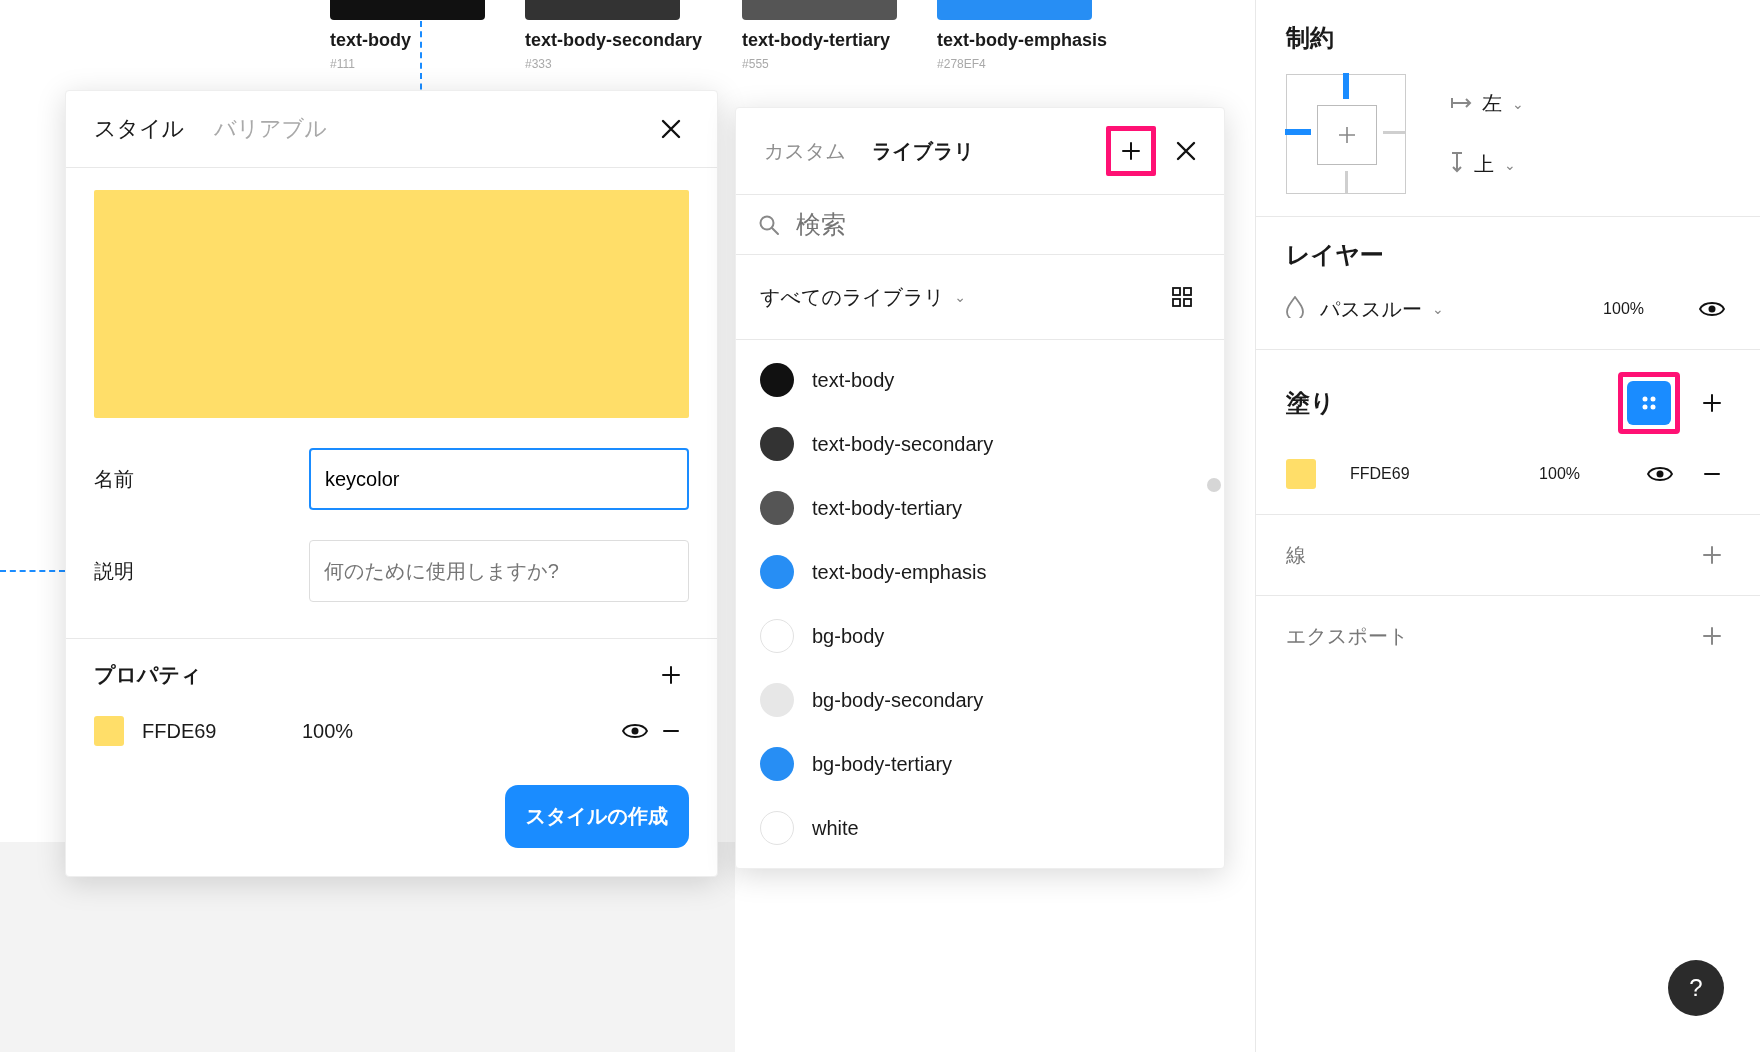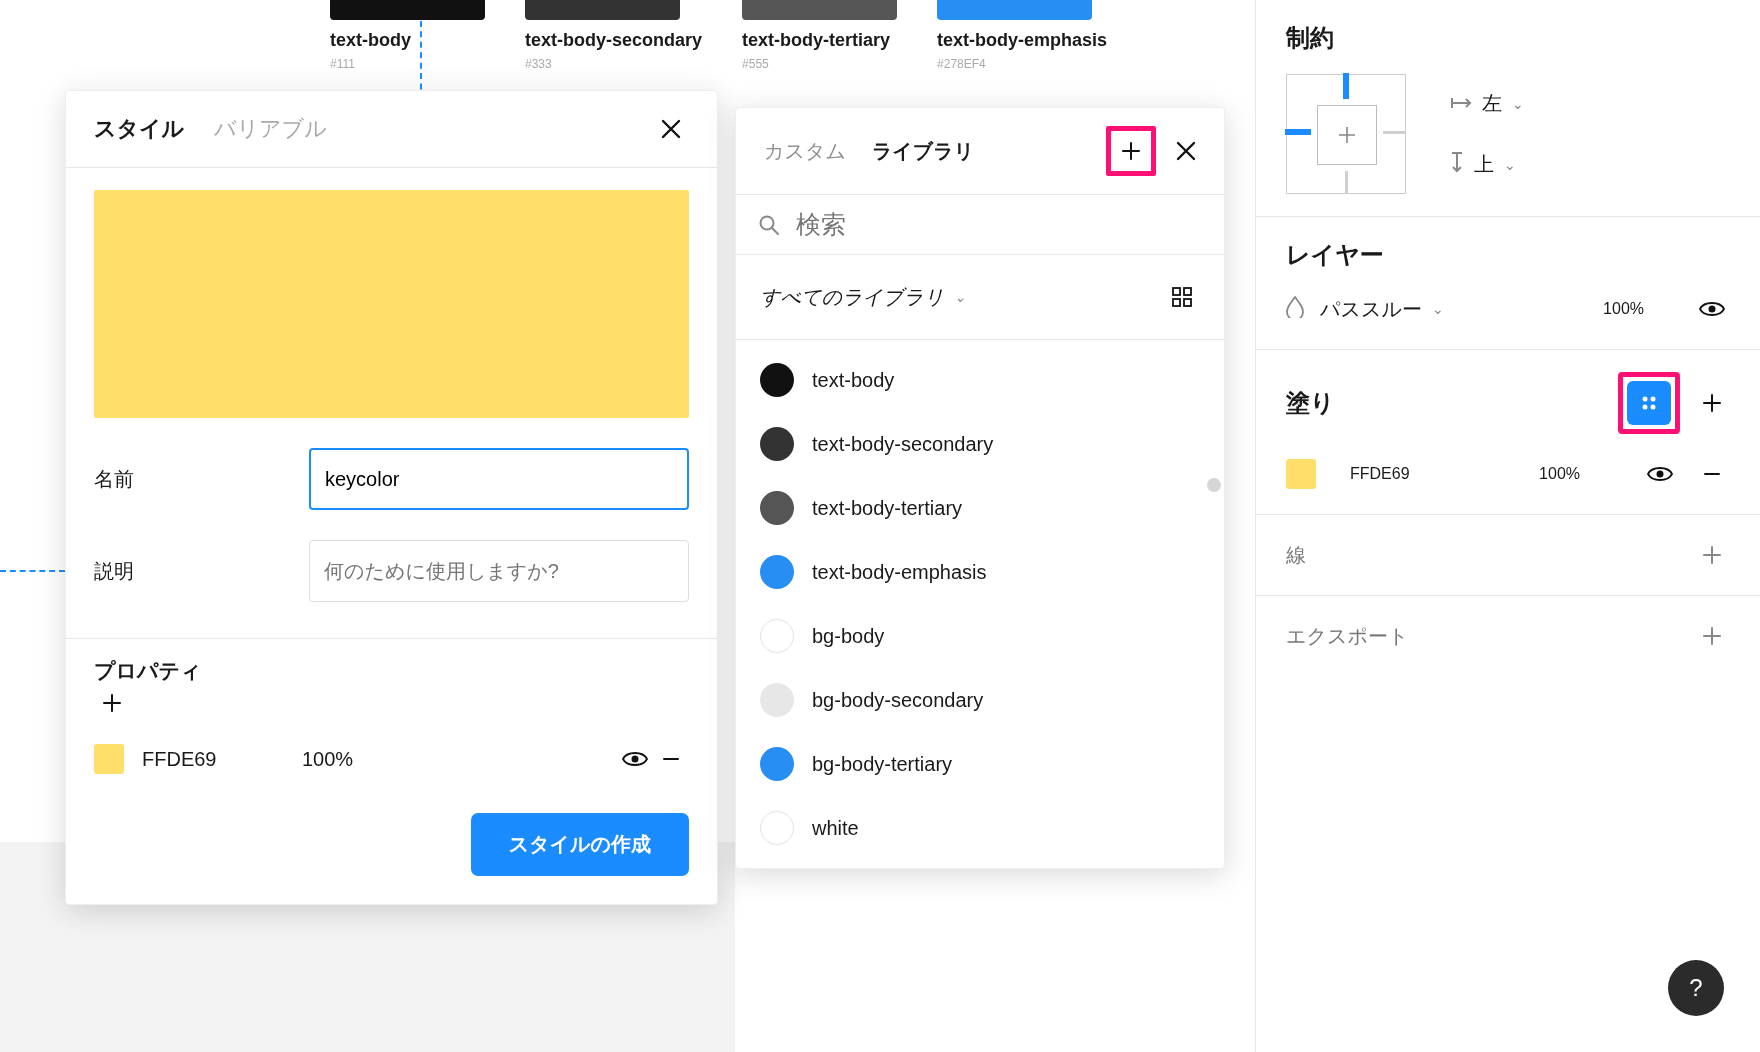"スタイル" .modal-tab { font-weight: 700 -> 400 }
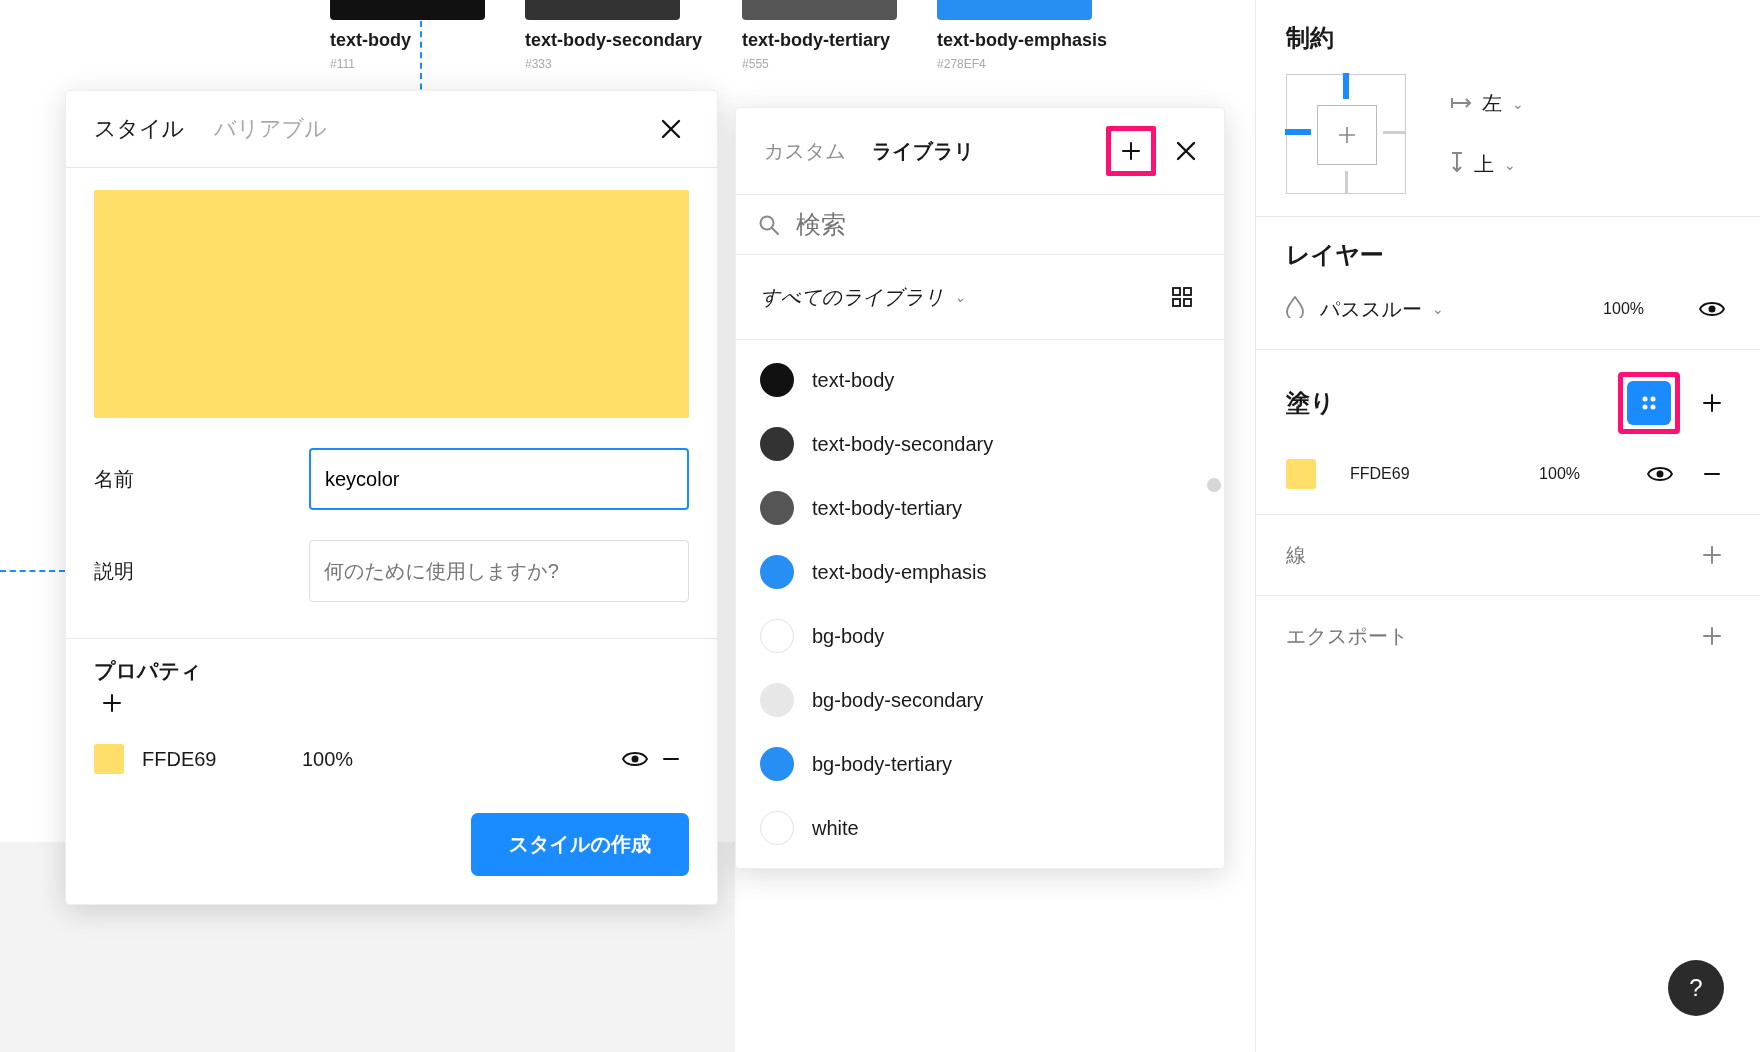"すべてのライブラリ" .lib-filter { font-style: italic -> none }
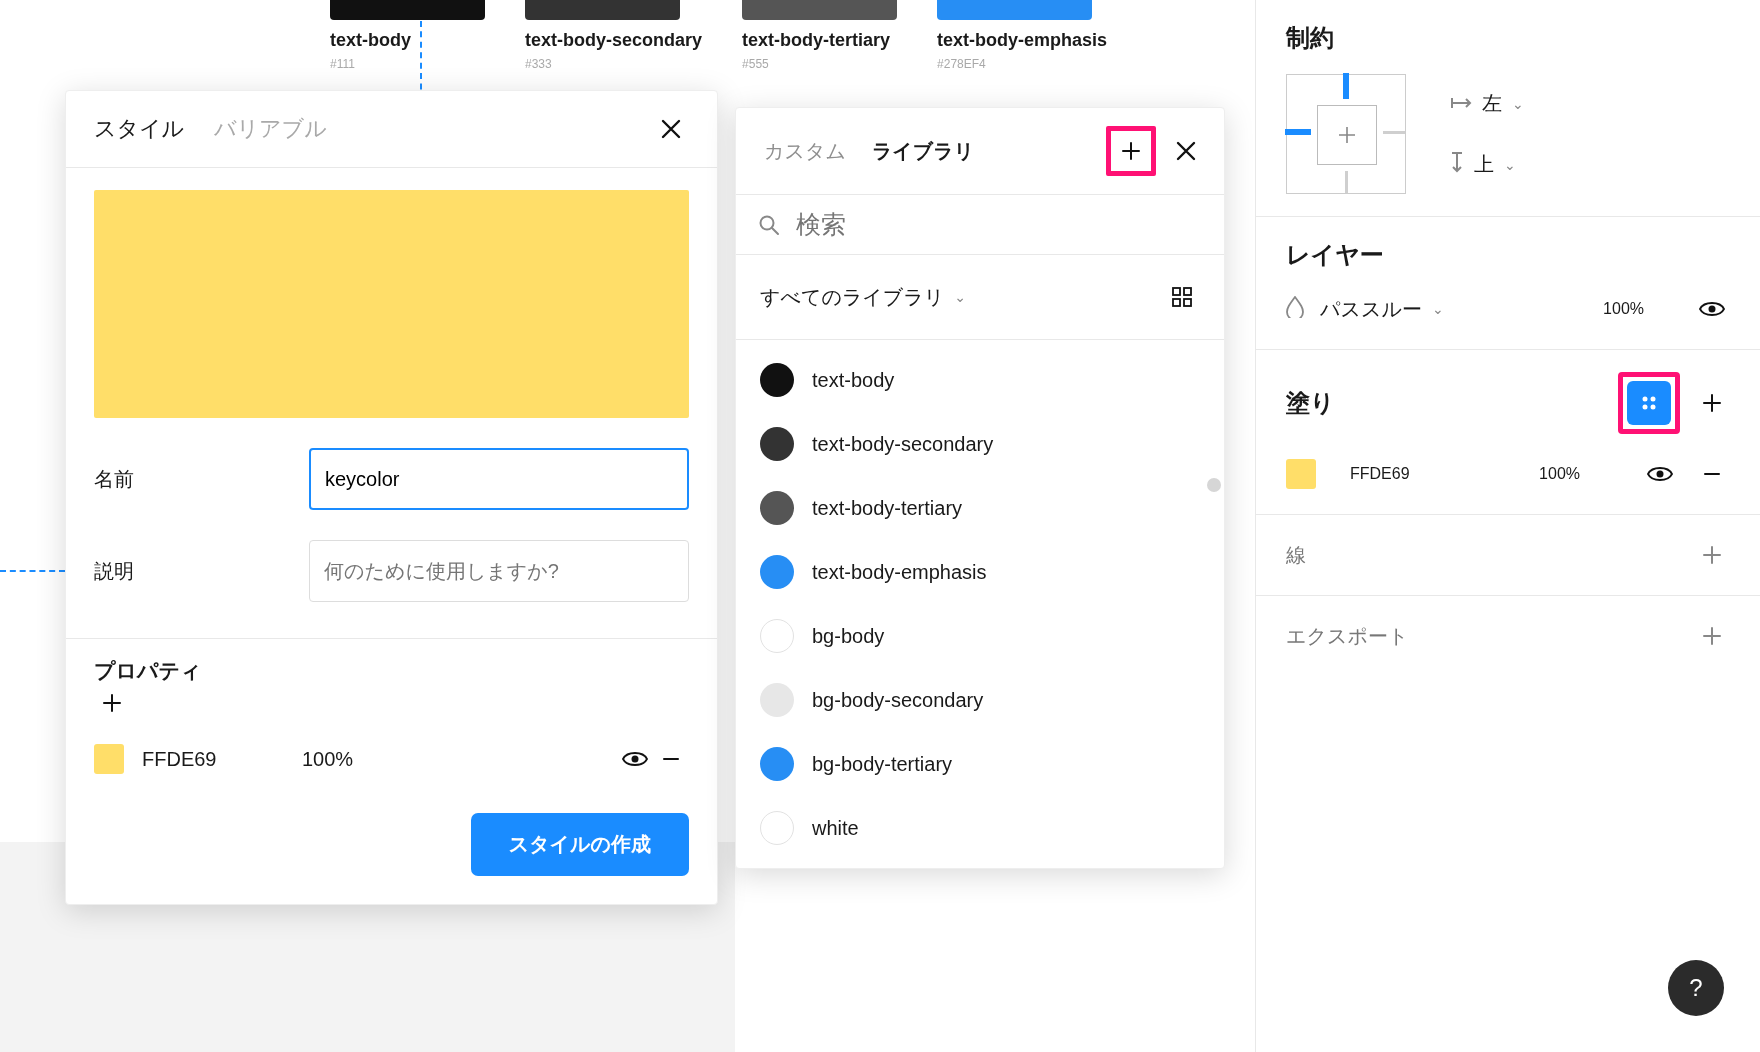"プロパティ" .prop-head { align-items: flex-start -> center; flex-direction: column -> none }
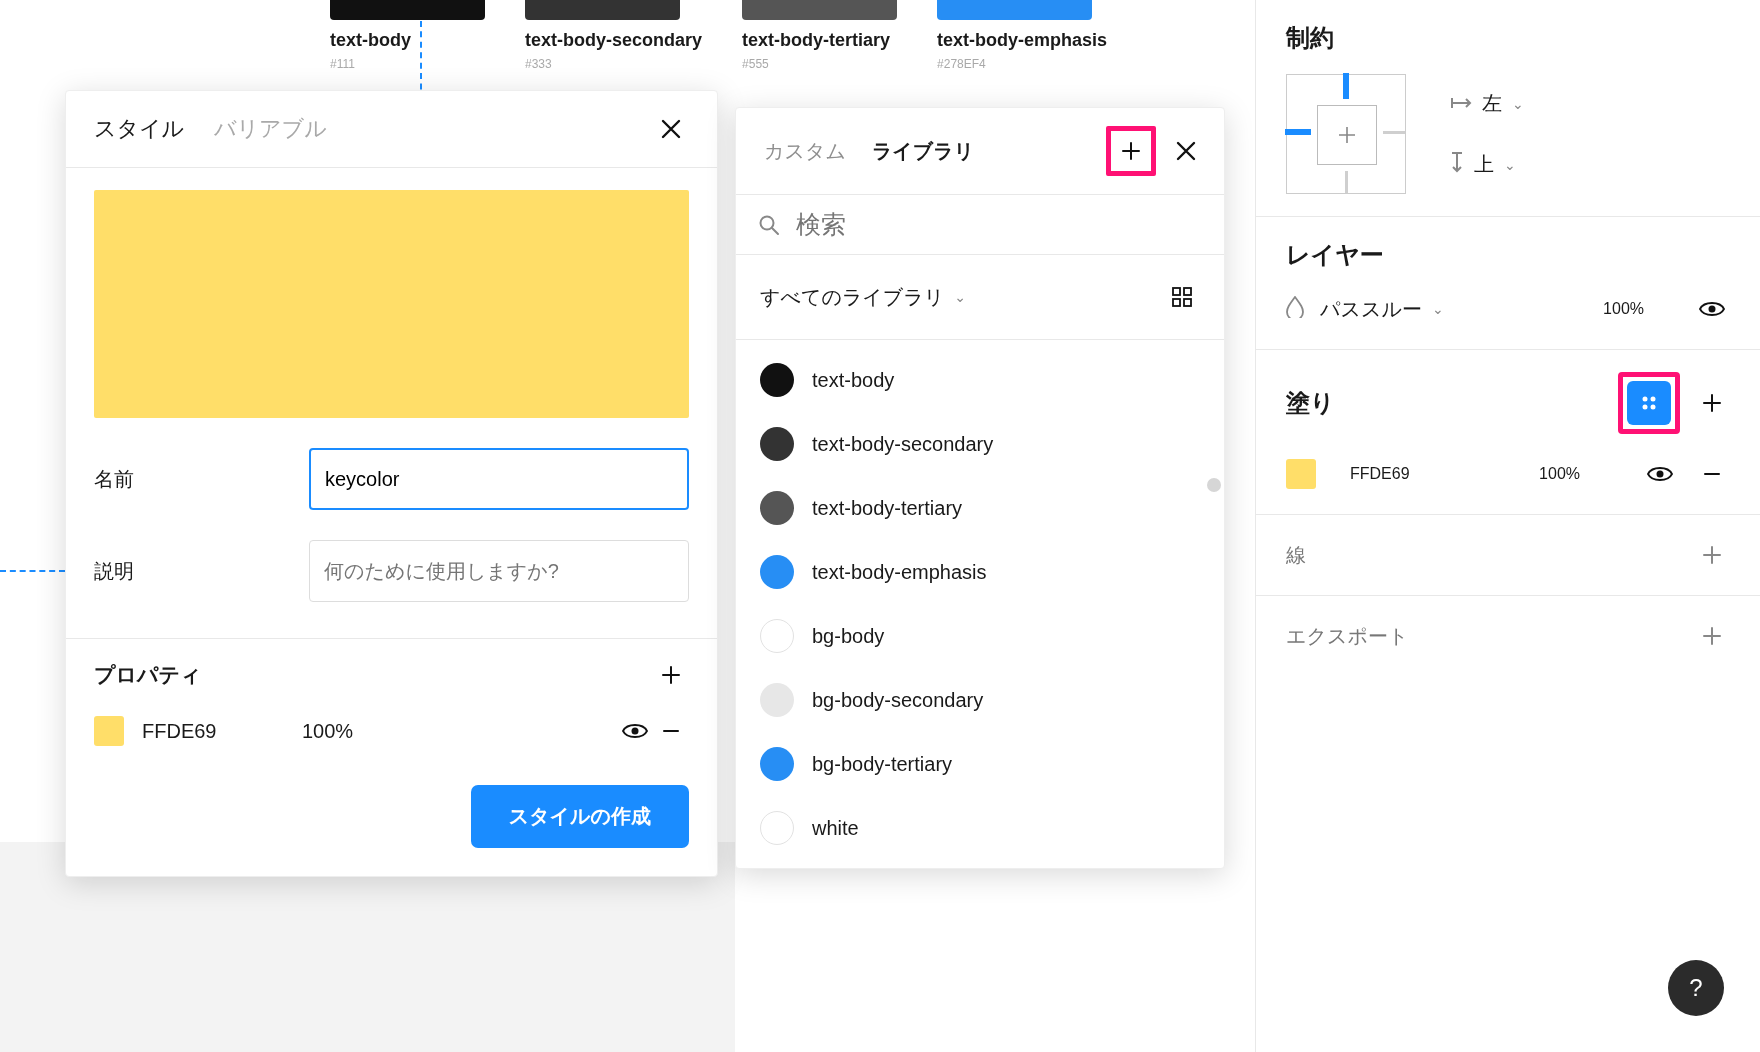"スタイルの作成" .primary-btn { border-radius: 7px -> 13px; padding: 18px 38px -> 18px 21px }
